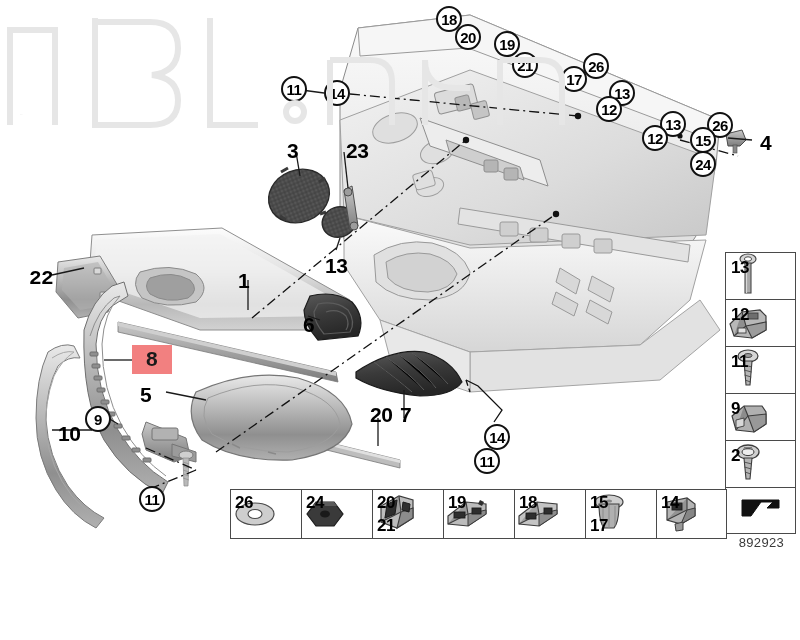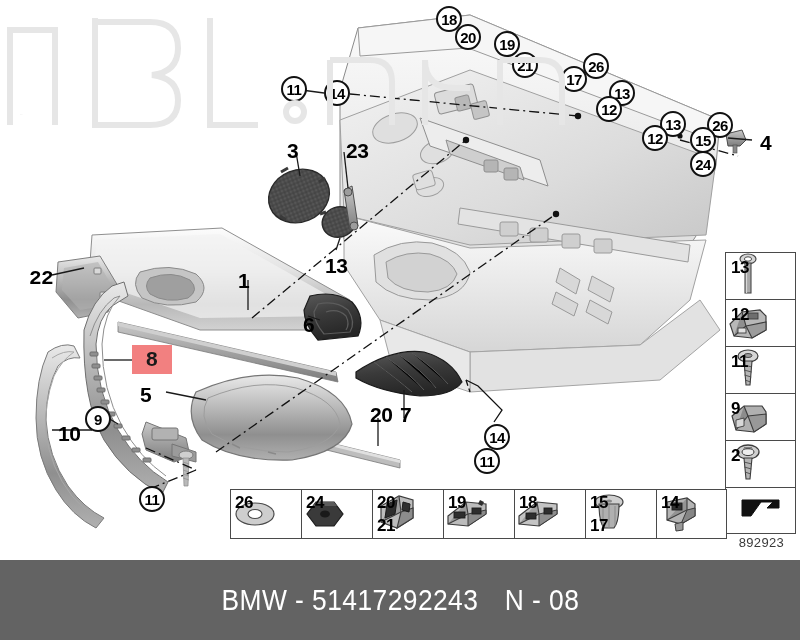"BMW - 51417292243" div { html: <div> <div> <span>BMW - 51417292243</span> <span>N - 08</span> </div> </div> -> none }
